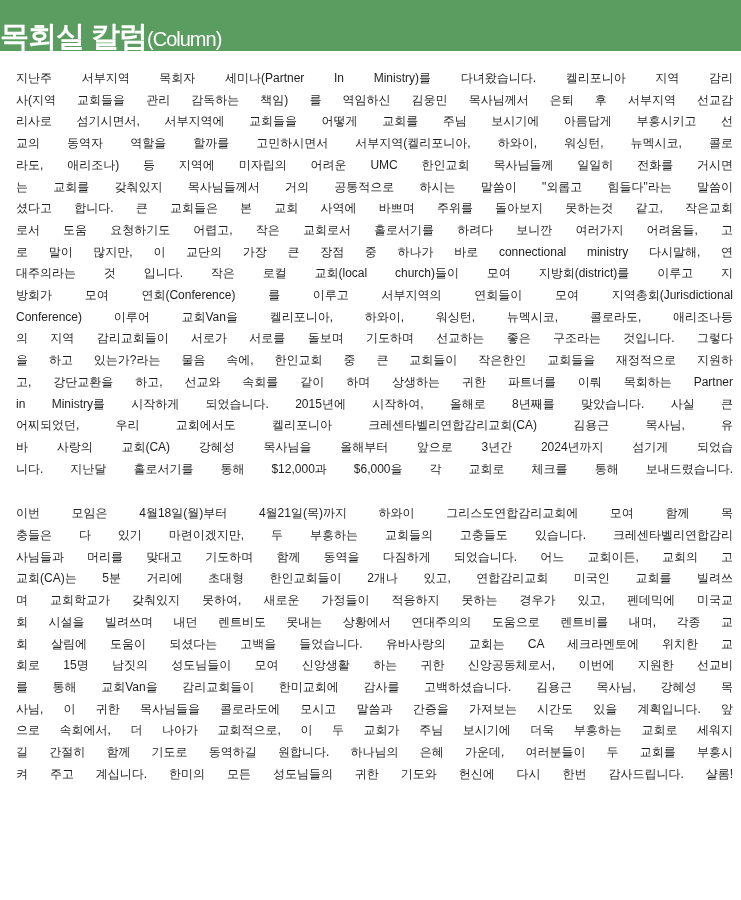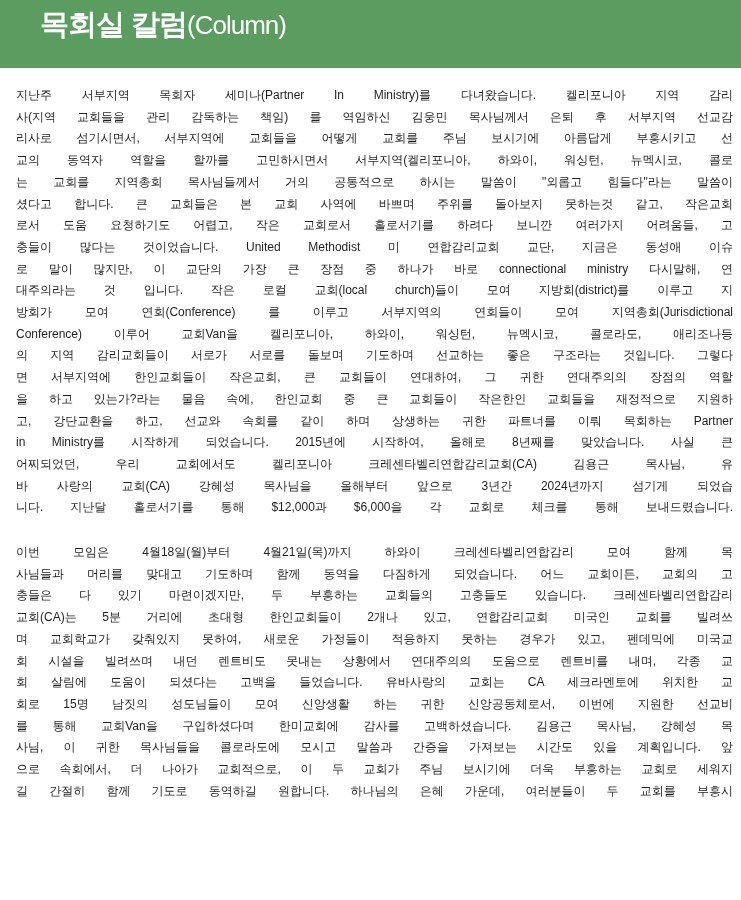"목회실 칼럼" .header-bar { align-items: flex-start -> flex-end; height: 68px -> 51px; padding-left: 40px -> none }
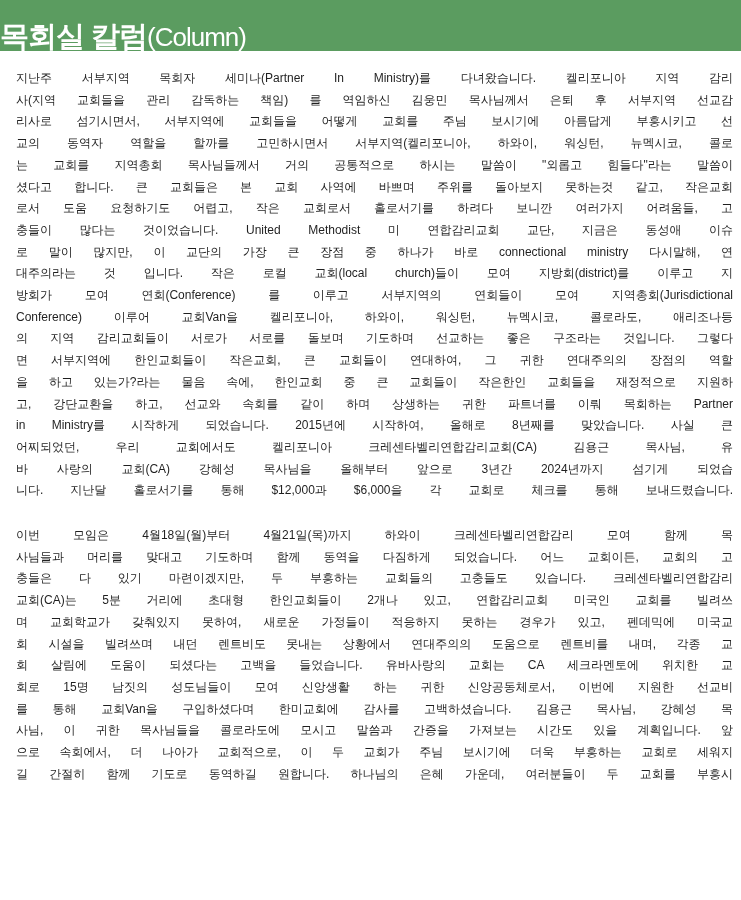"(Column)" .title-en { font-size: 26px -> 20px }
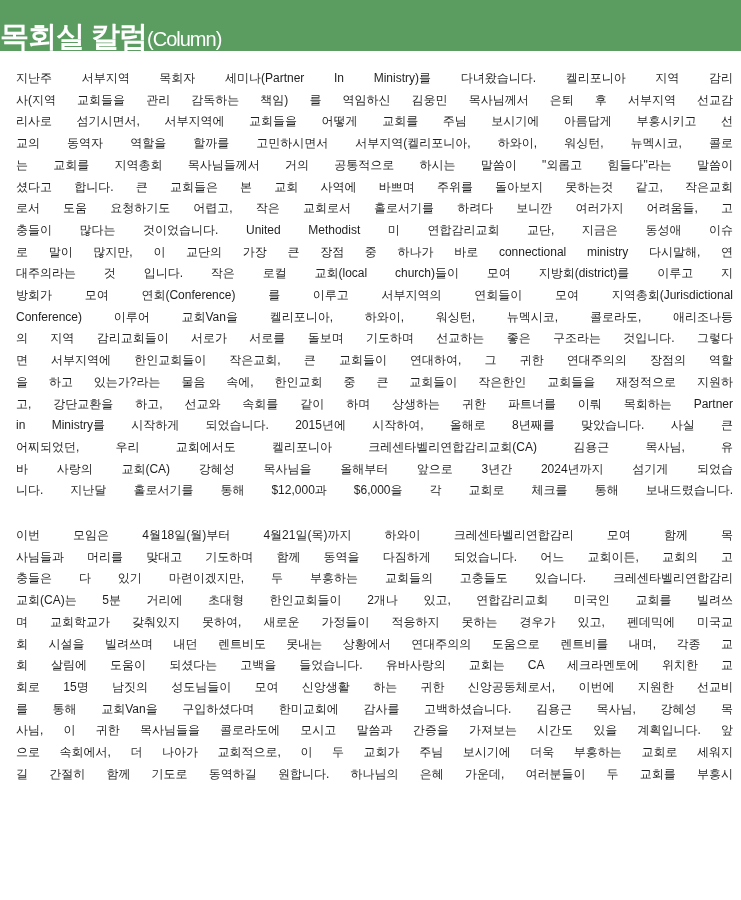"라도, 애리조나) 등 지역에 미자립의" div.line { html: none -> <div>라도, 애리조나) 등 지역에 미자립의 어려운 UMC 한인교회 목사님들께 일일히 전화를 거시면</div> }
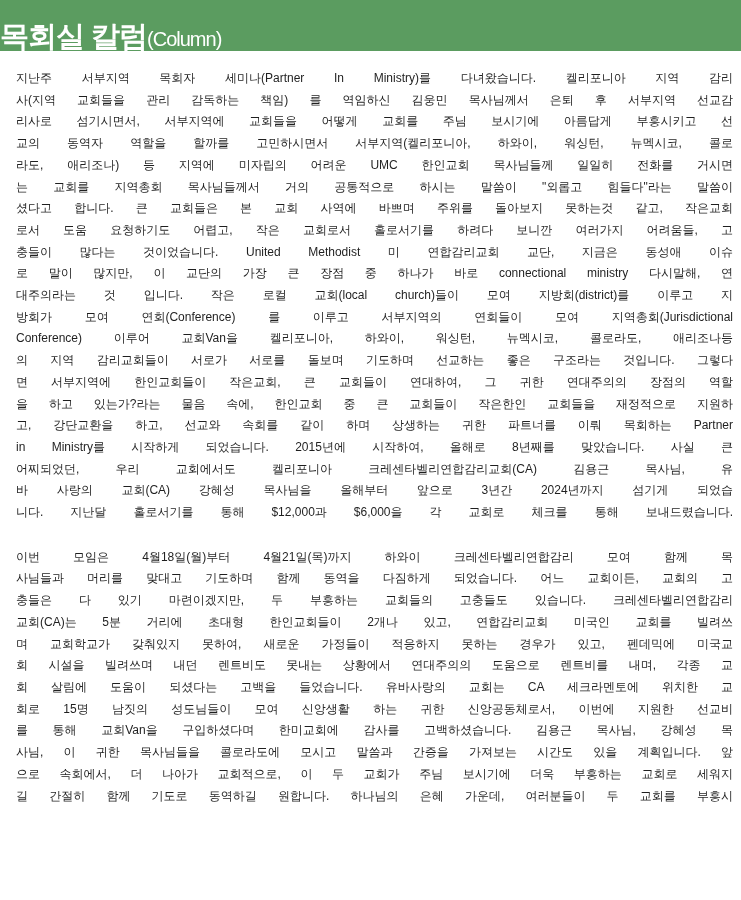"는 교회를 지역총회 목사님들께서 거의" div.line { text: 지역총회 -> 갖춰있지 }
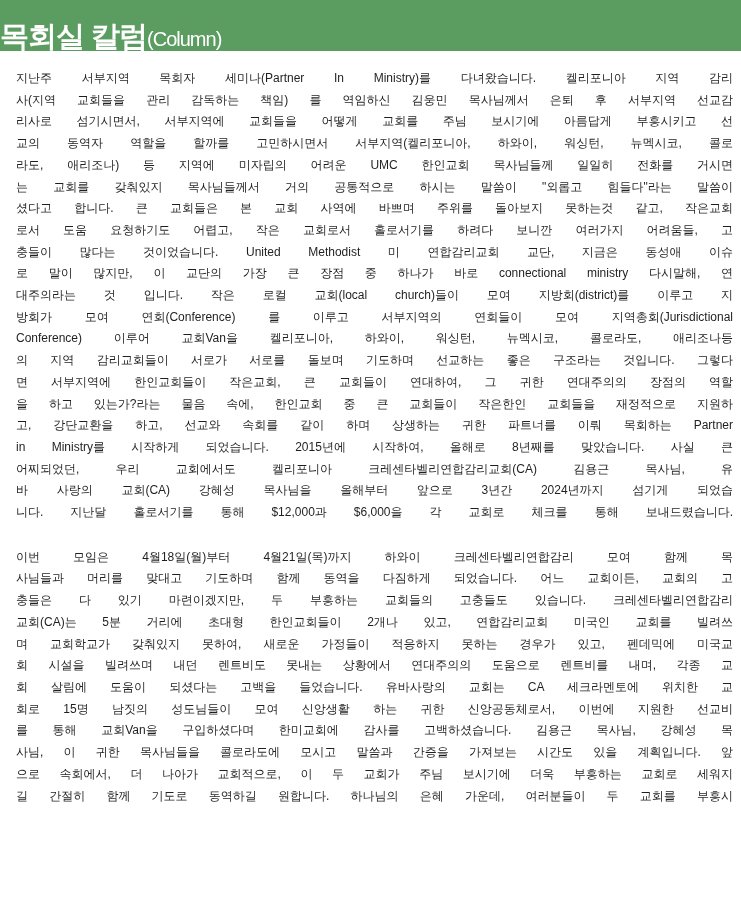"충들이 많다는 것이었습니다. United Methodist" div.line { html: <div>충들이 많다는 것이었습니다. United Methodist 미 연합감리교회 교단, 지금은 동성애 이슈</div> -> none }
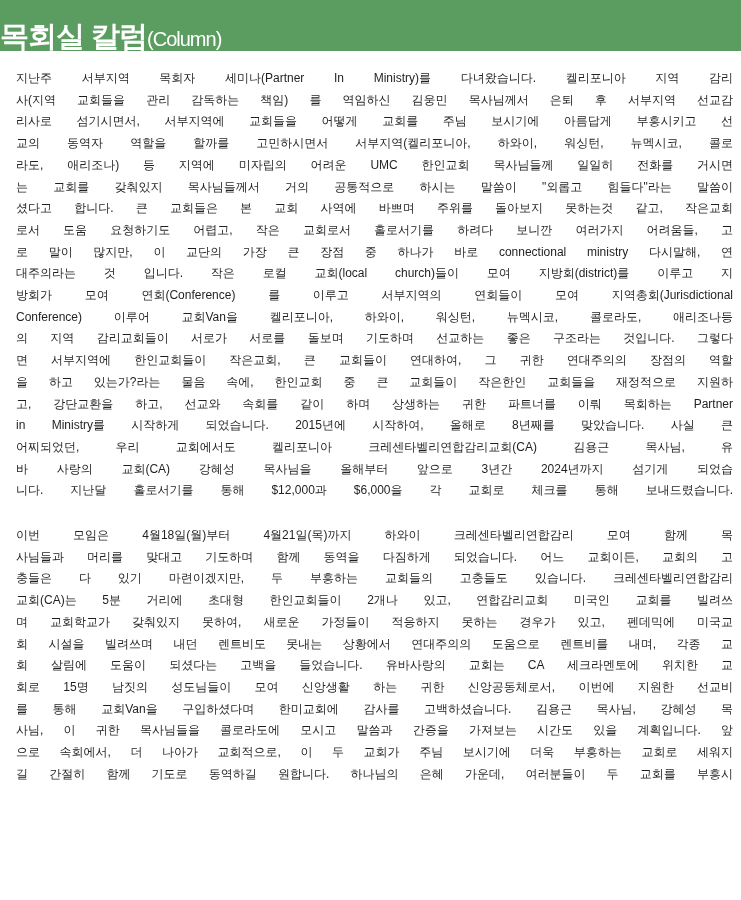"면 서부지역에 한인교회들이 작은교회, 큰" div.line { html: <div>면 서부지역에 한인교회들이 작은교회, 큰 교회들이 연대하여, 그 귀한 연대주의의 장점의 역할</div> -> none }
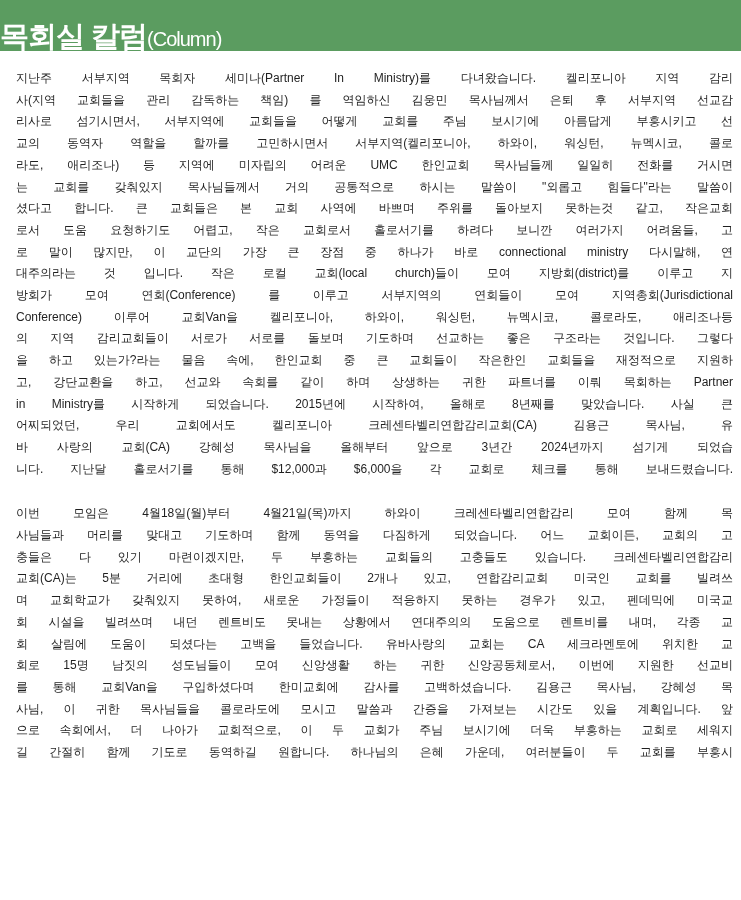"이번 모임은 4월18일(월)부터 4월21일(목)까지 하와이" div.line { text: 크레센타벨리연합감리 -> 그리스도연합감리교회에 }
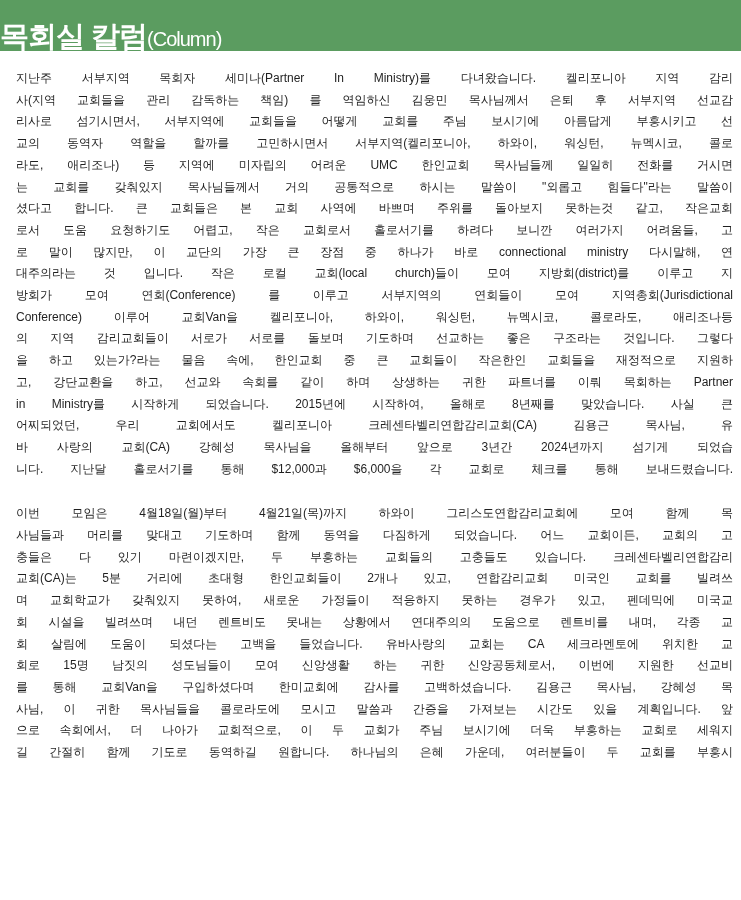"사님들과 머리를 맞대고 기도하며 함께" div.line { order: before "충들은 다 있기 마련이겠지만, 두" -> after "충들은 다 있기 마련이겠지만, 두" }
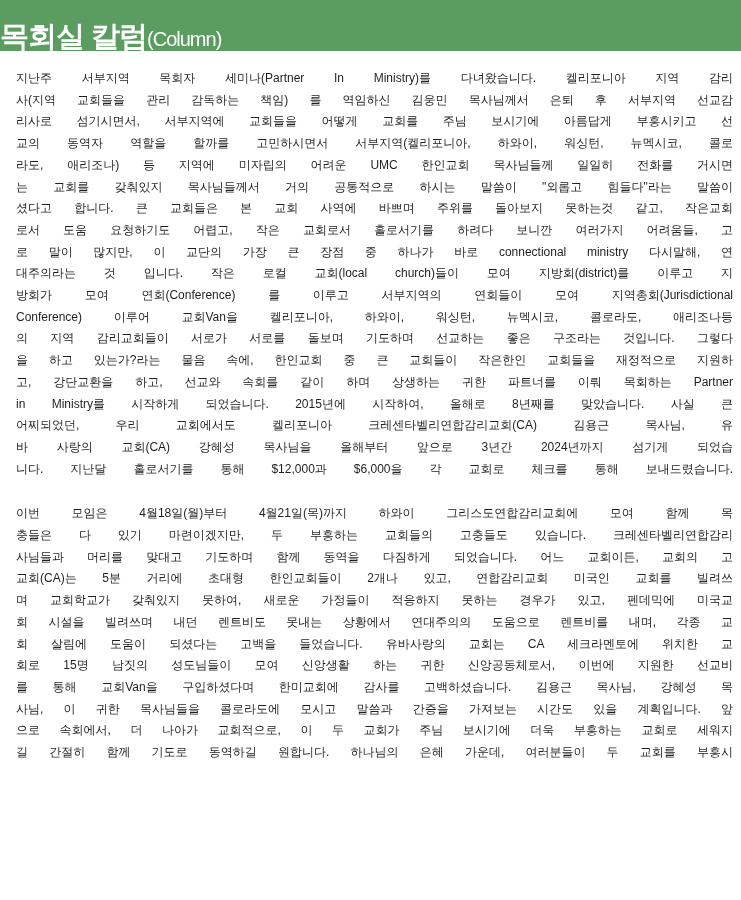"를 통해 교회Van을 구입하셨다며 한미교회에" div.line { text: 구입하셨다며 -> 감리교회들이 }
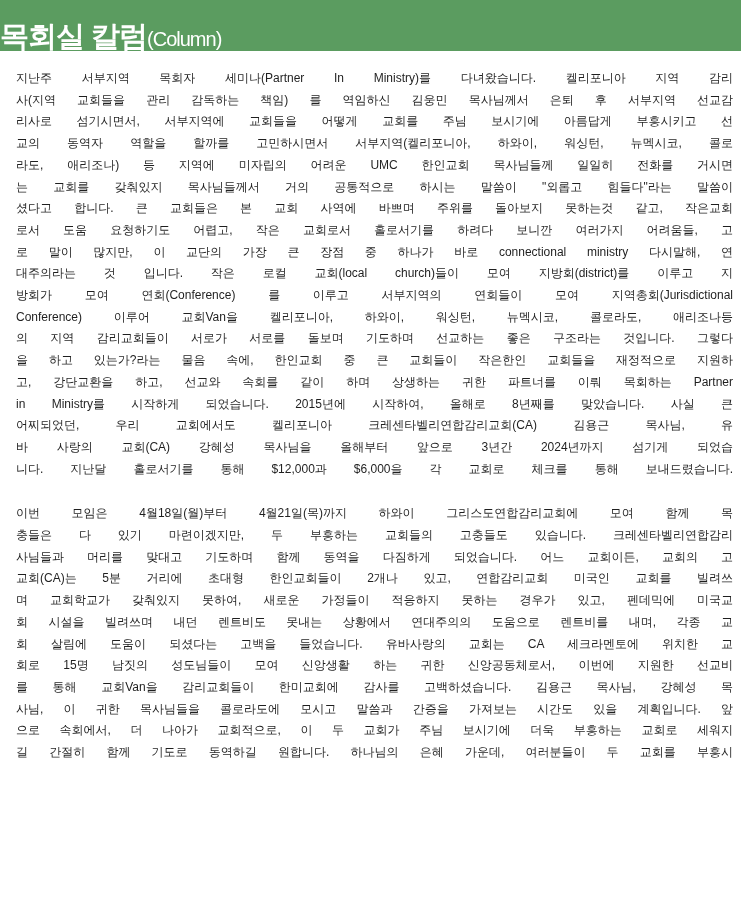"켜 주고 계십니다. 한미의 모든" div.line { html: none -> <div>켜 주고 계십니다. 한미의 모든 성도님들의 귀한 기도와 헌신에 다시 한번 감사드립니다. 샬롬!</div> }
